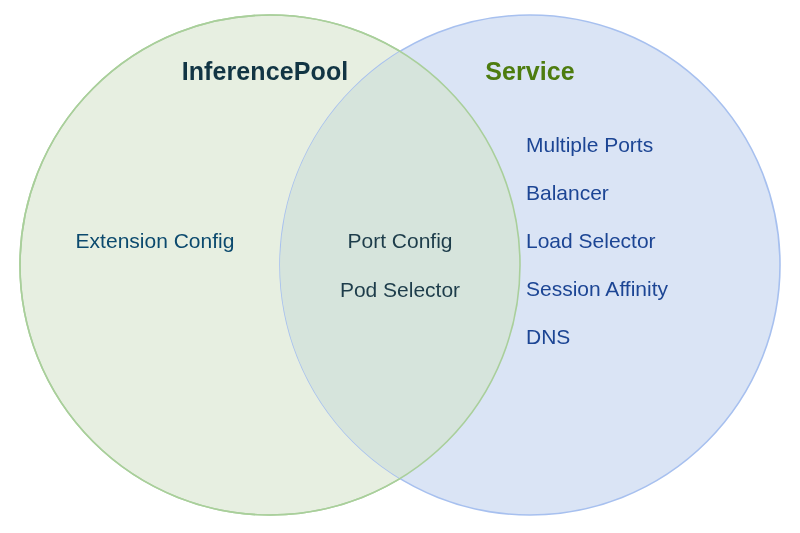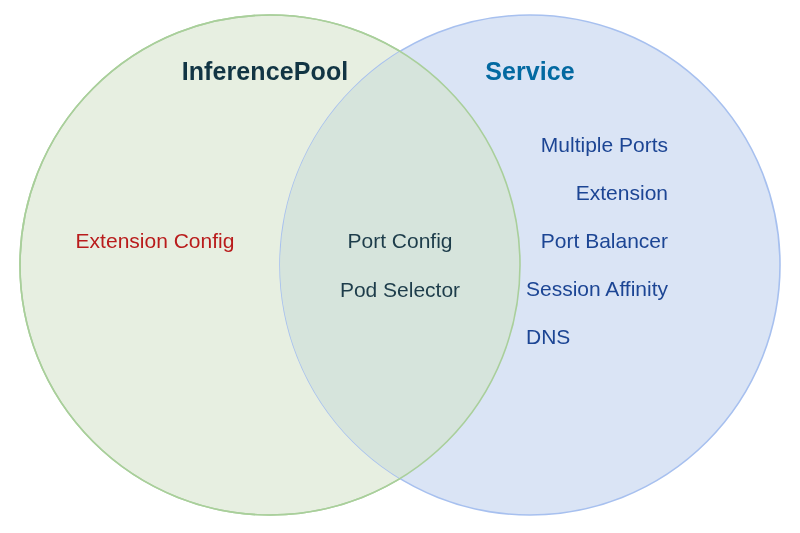"Service" #title-service { color: #0369a1 -> #4d7c0f }
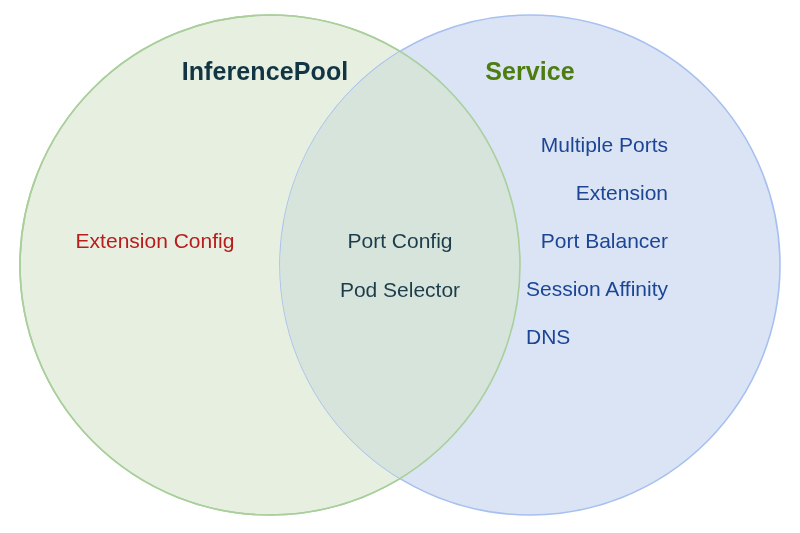"Multiple Ports" #list-right { align-items: flex-end -> flex-start }
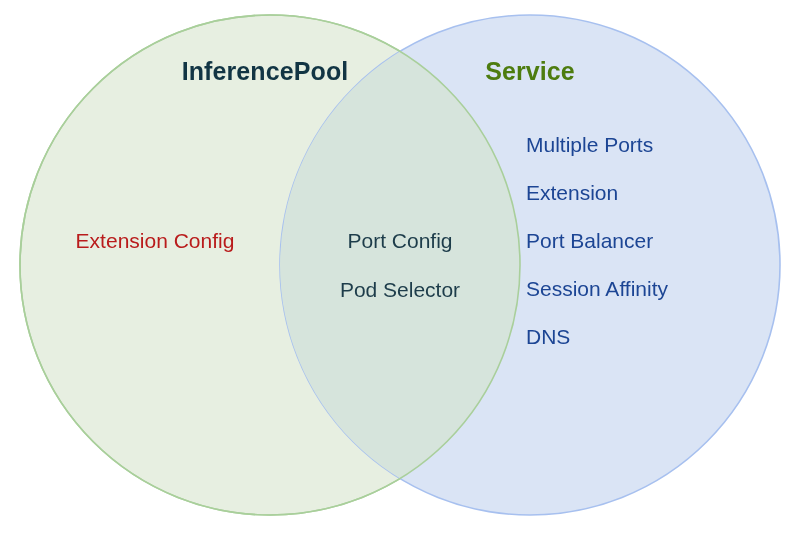"Extension" div.item { text: Extension -> Balancer }
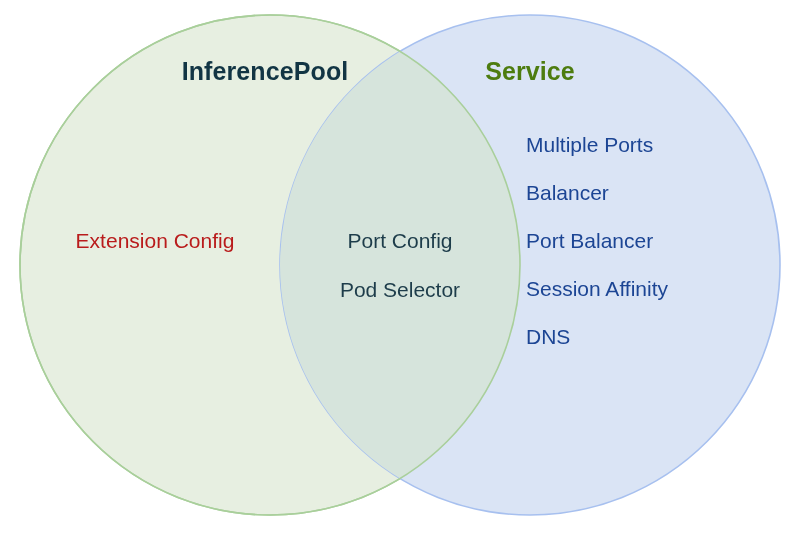"Extension Config" #list-left .item { color: #b91c1c -> #0c4a6e }
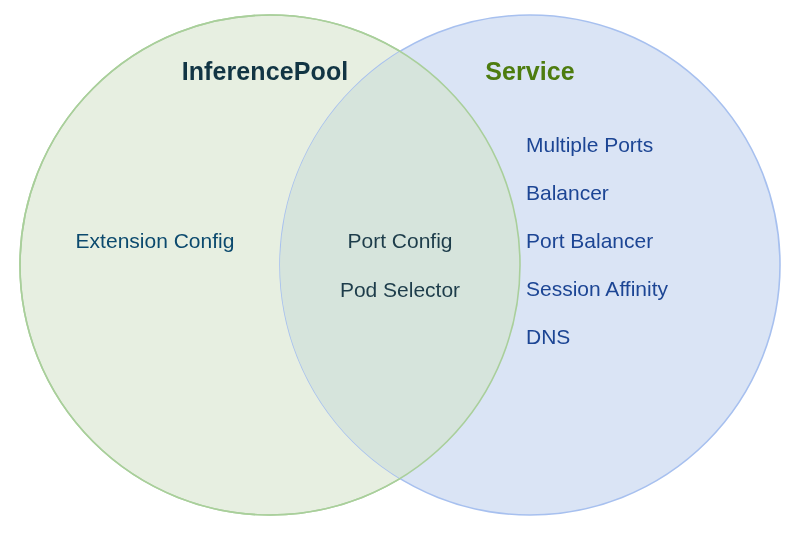"Port Balancer" div.item { text: Port Balancer -> Load Selector }
